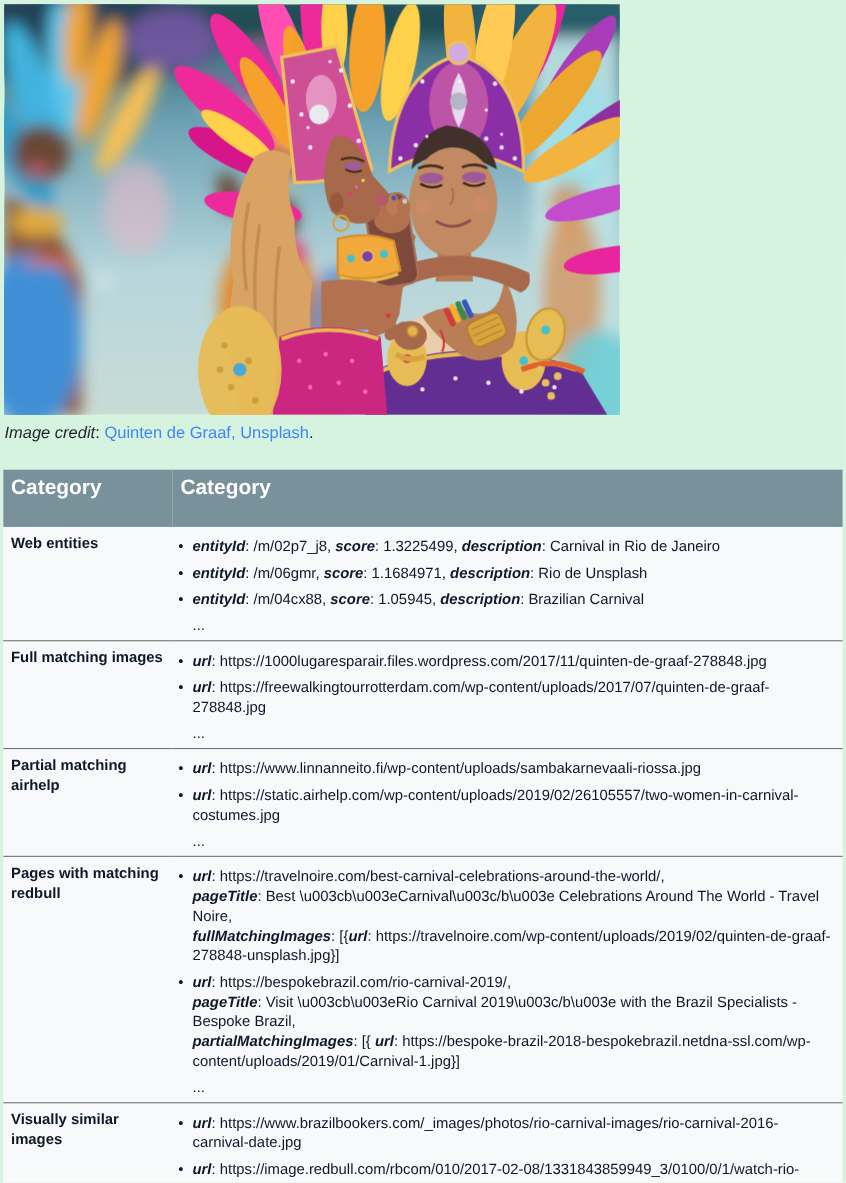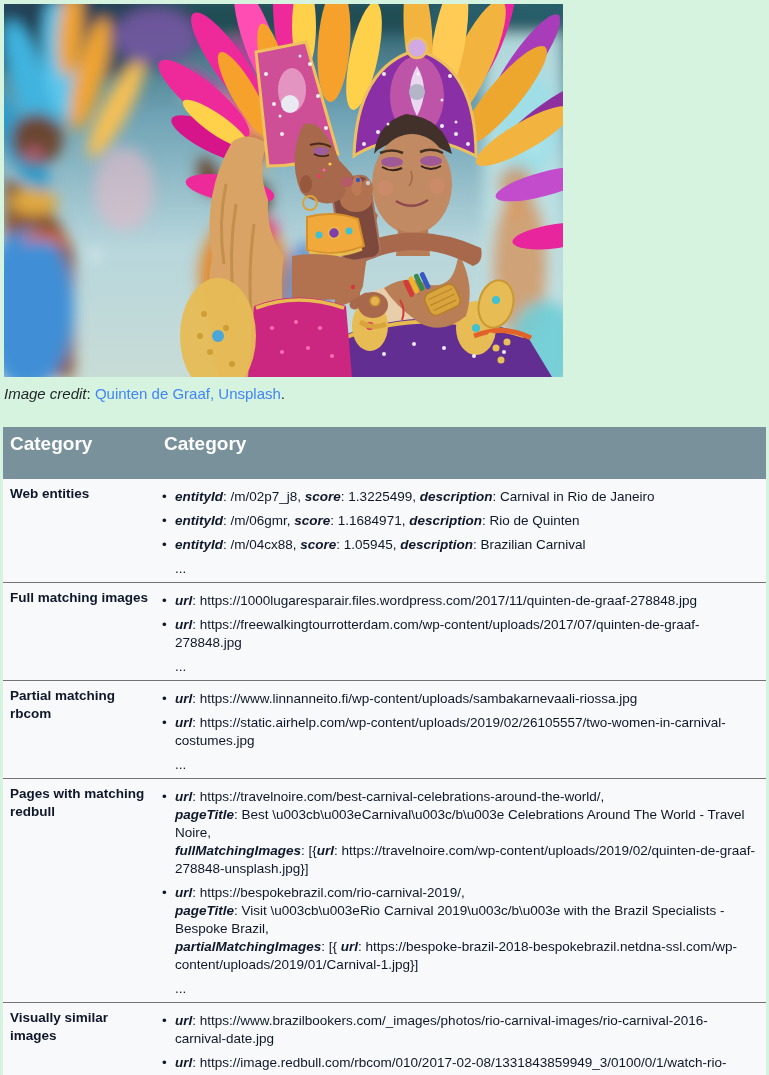": Rio de Quinten" span { text: Quinten -> Unsplash }
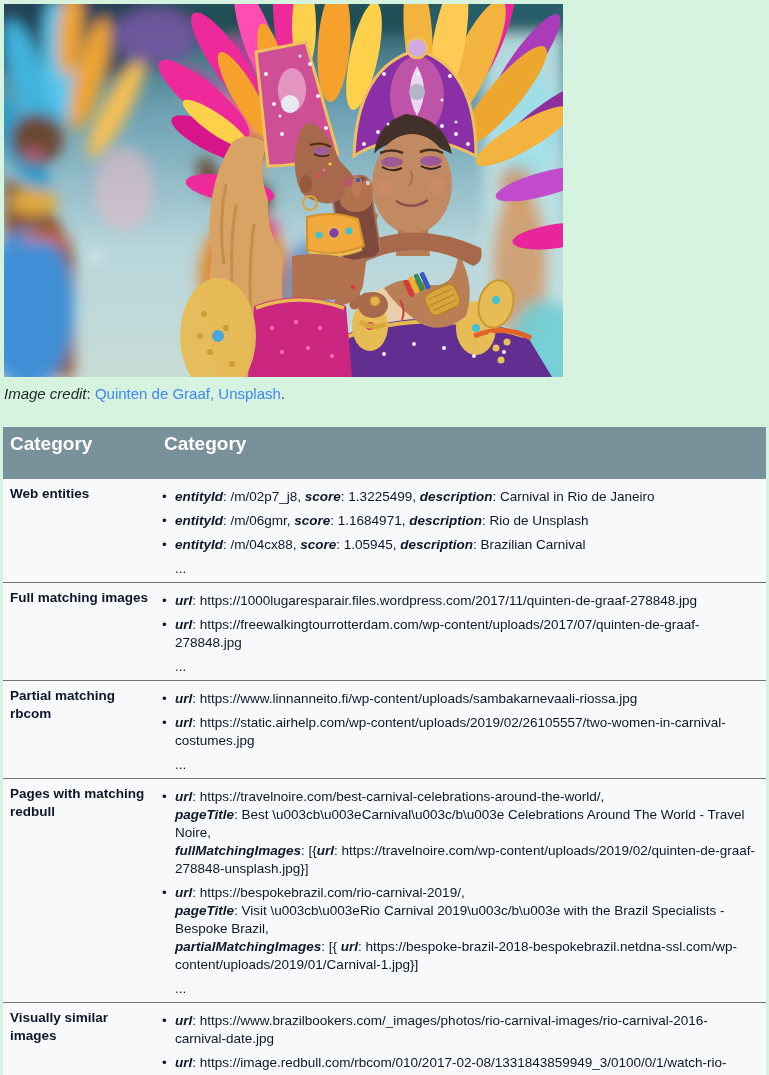"Partial matching rbcom" td.cat { text: rbcom -> airhelp }
